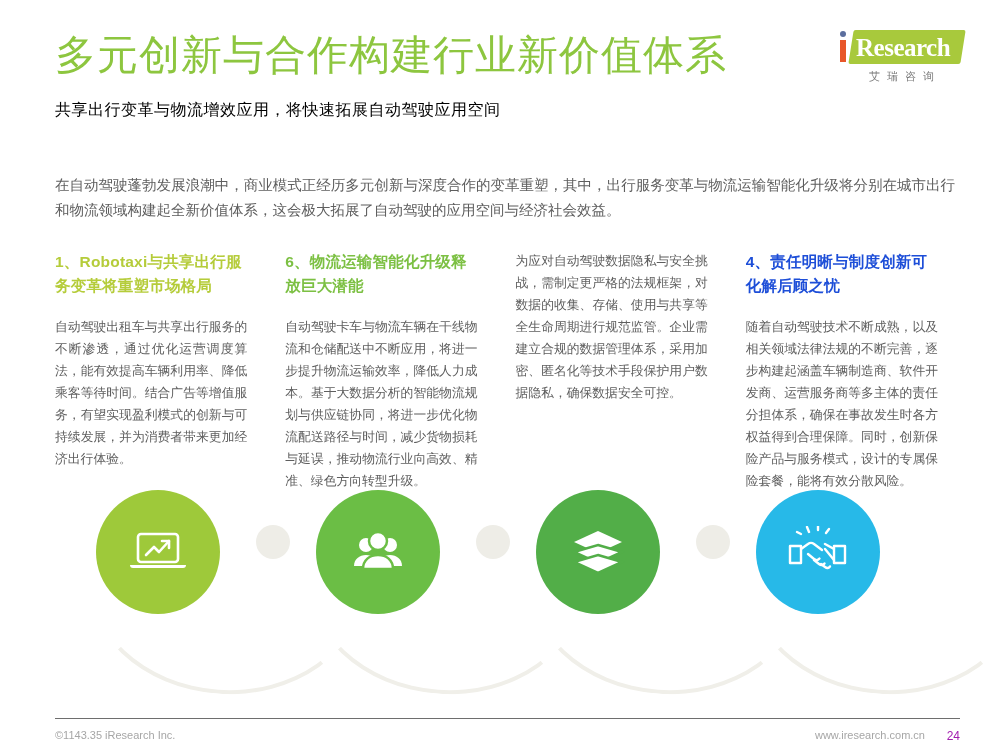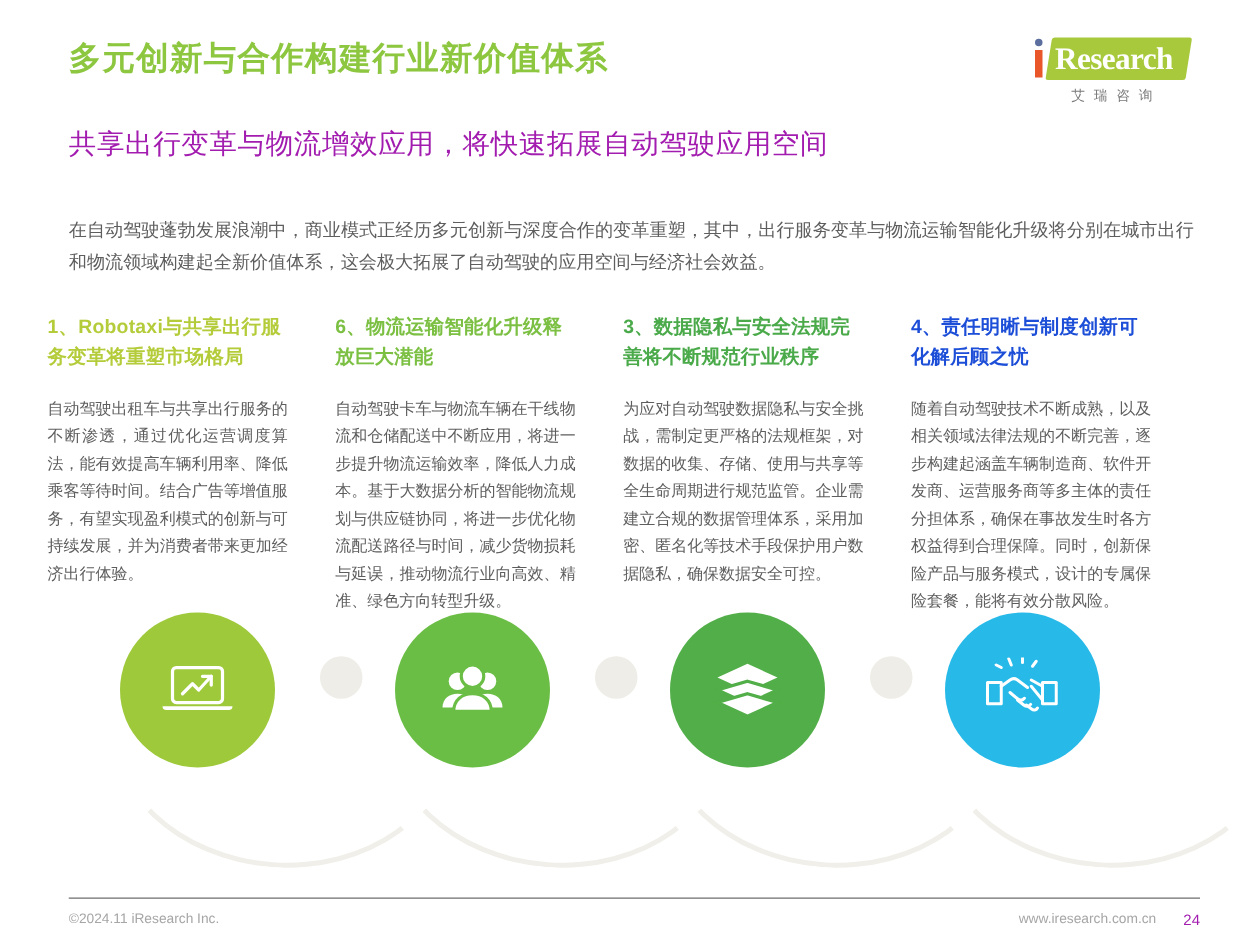"多元创新与合作构建行业新价值体系" .title-main { font-size: 26px -> 41px; font-weight: bold -> normal }
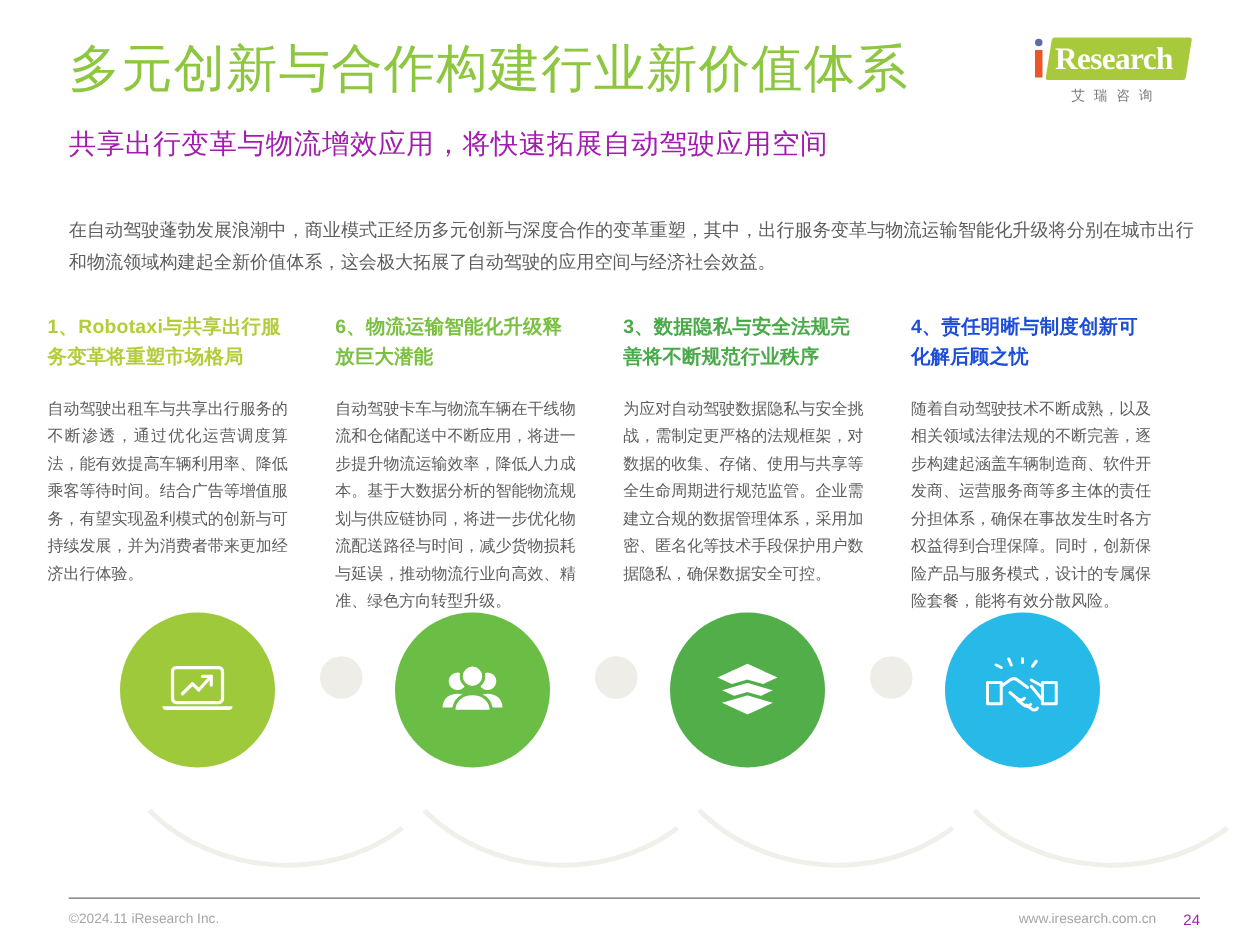"Research" .logo { right: 48px -> 36px }
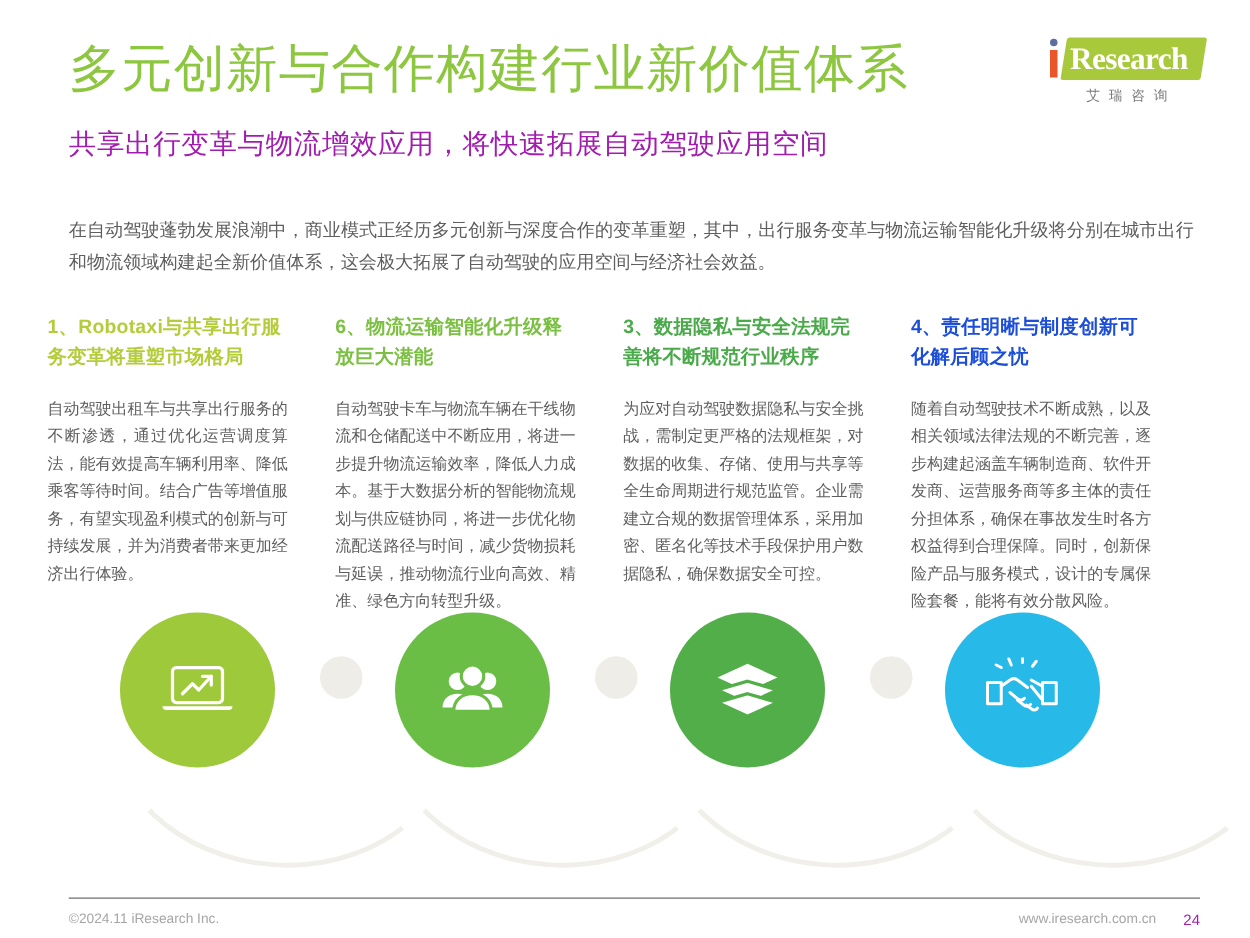"共享出行变革与物流增效应用，将快速拓展自动驾驶应用空间" .title-sub { color: #a21caf -> #000000; font-size: 22px -> 16px }
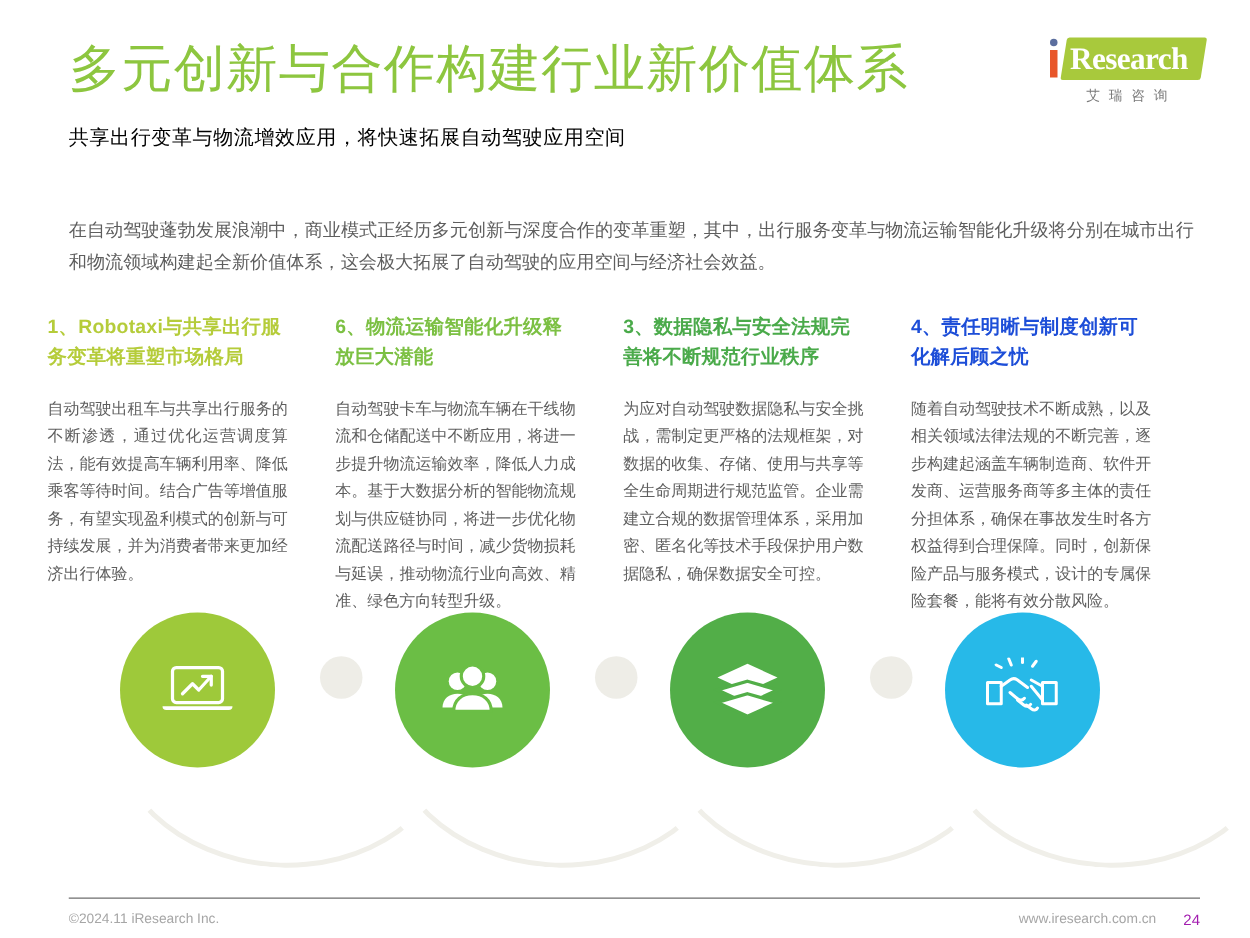"1、Robotaxi与共享出行服务变革将重塑市场格局" .columns { left: 38px -> 55px }
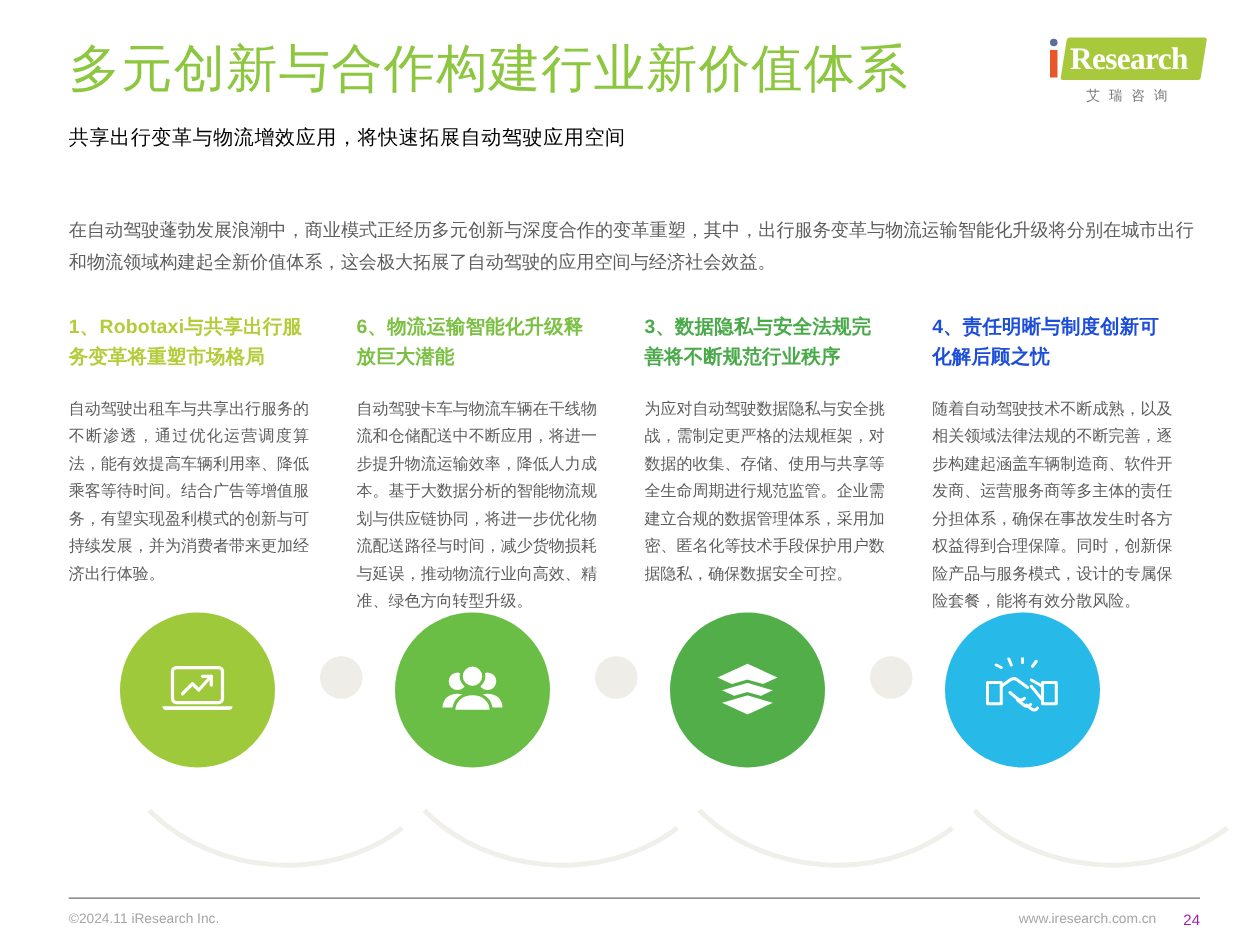"3、数据隐私与安全法规完善将不断规范行业秩序" div.col-title { html: <div>3、数据隐私与安全法规完善将不断规范行业秩序</div> -> none }
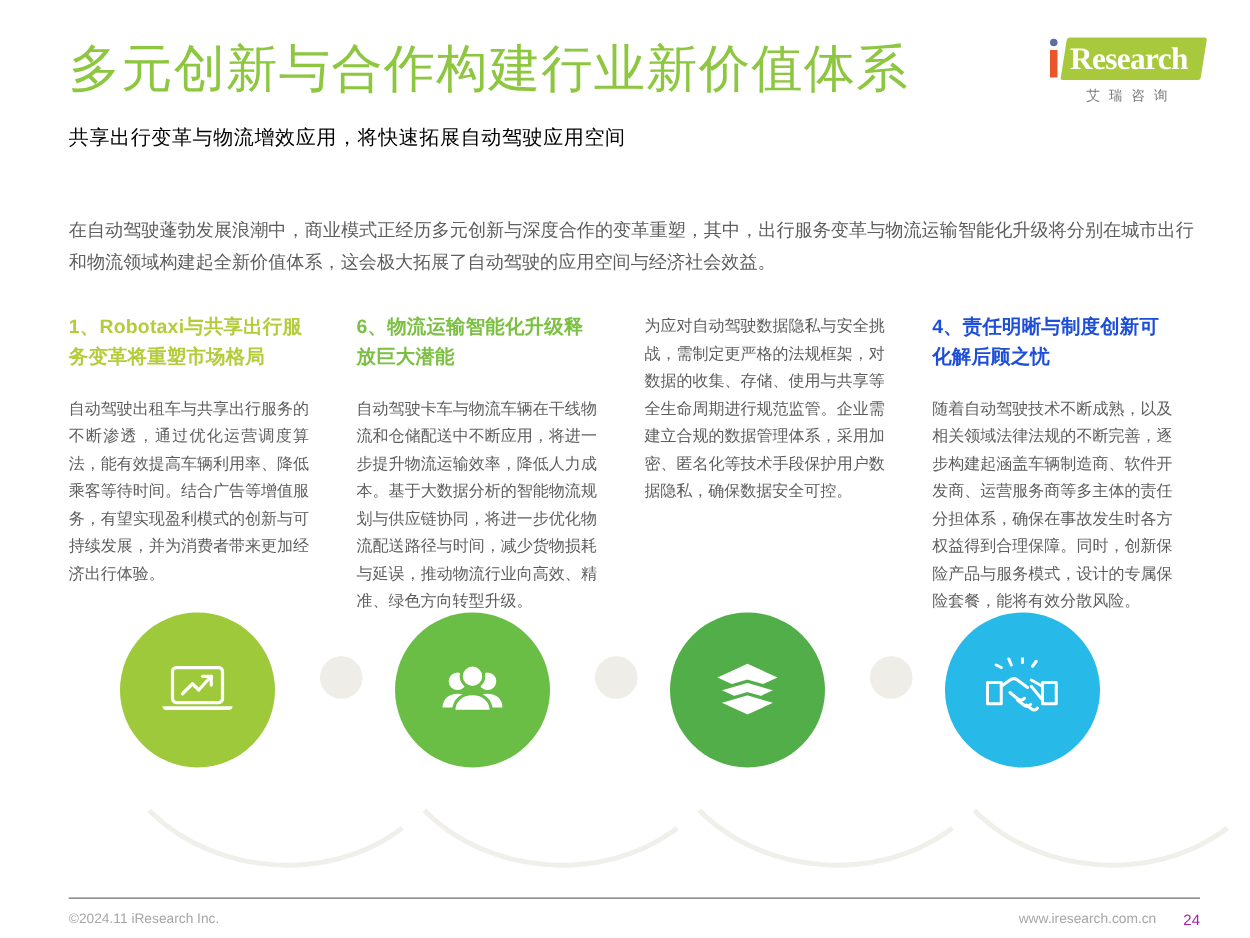"©2024.11 iResearch Inc." div.footer-left { text: 2024.11 -> 1143.35 }
